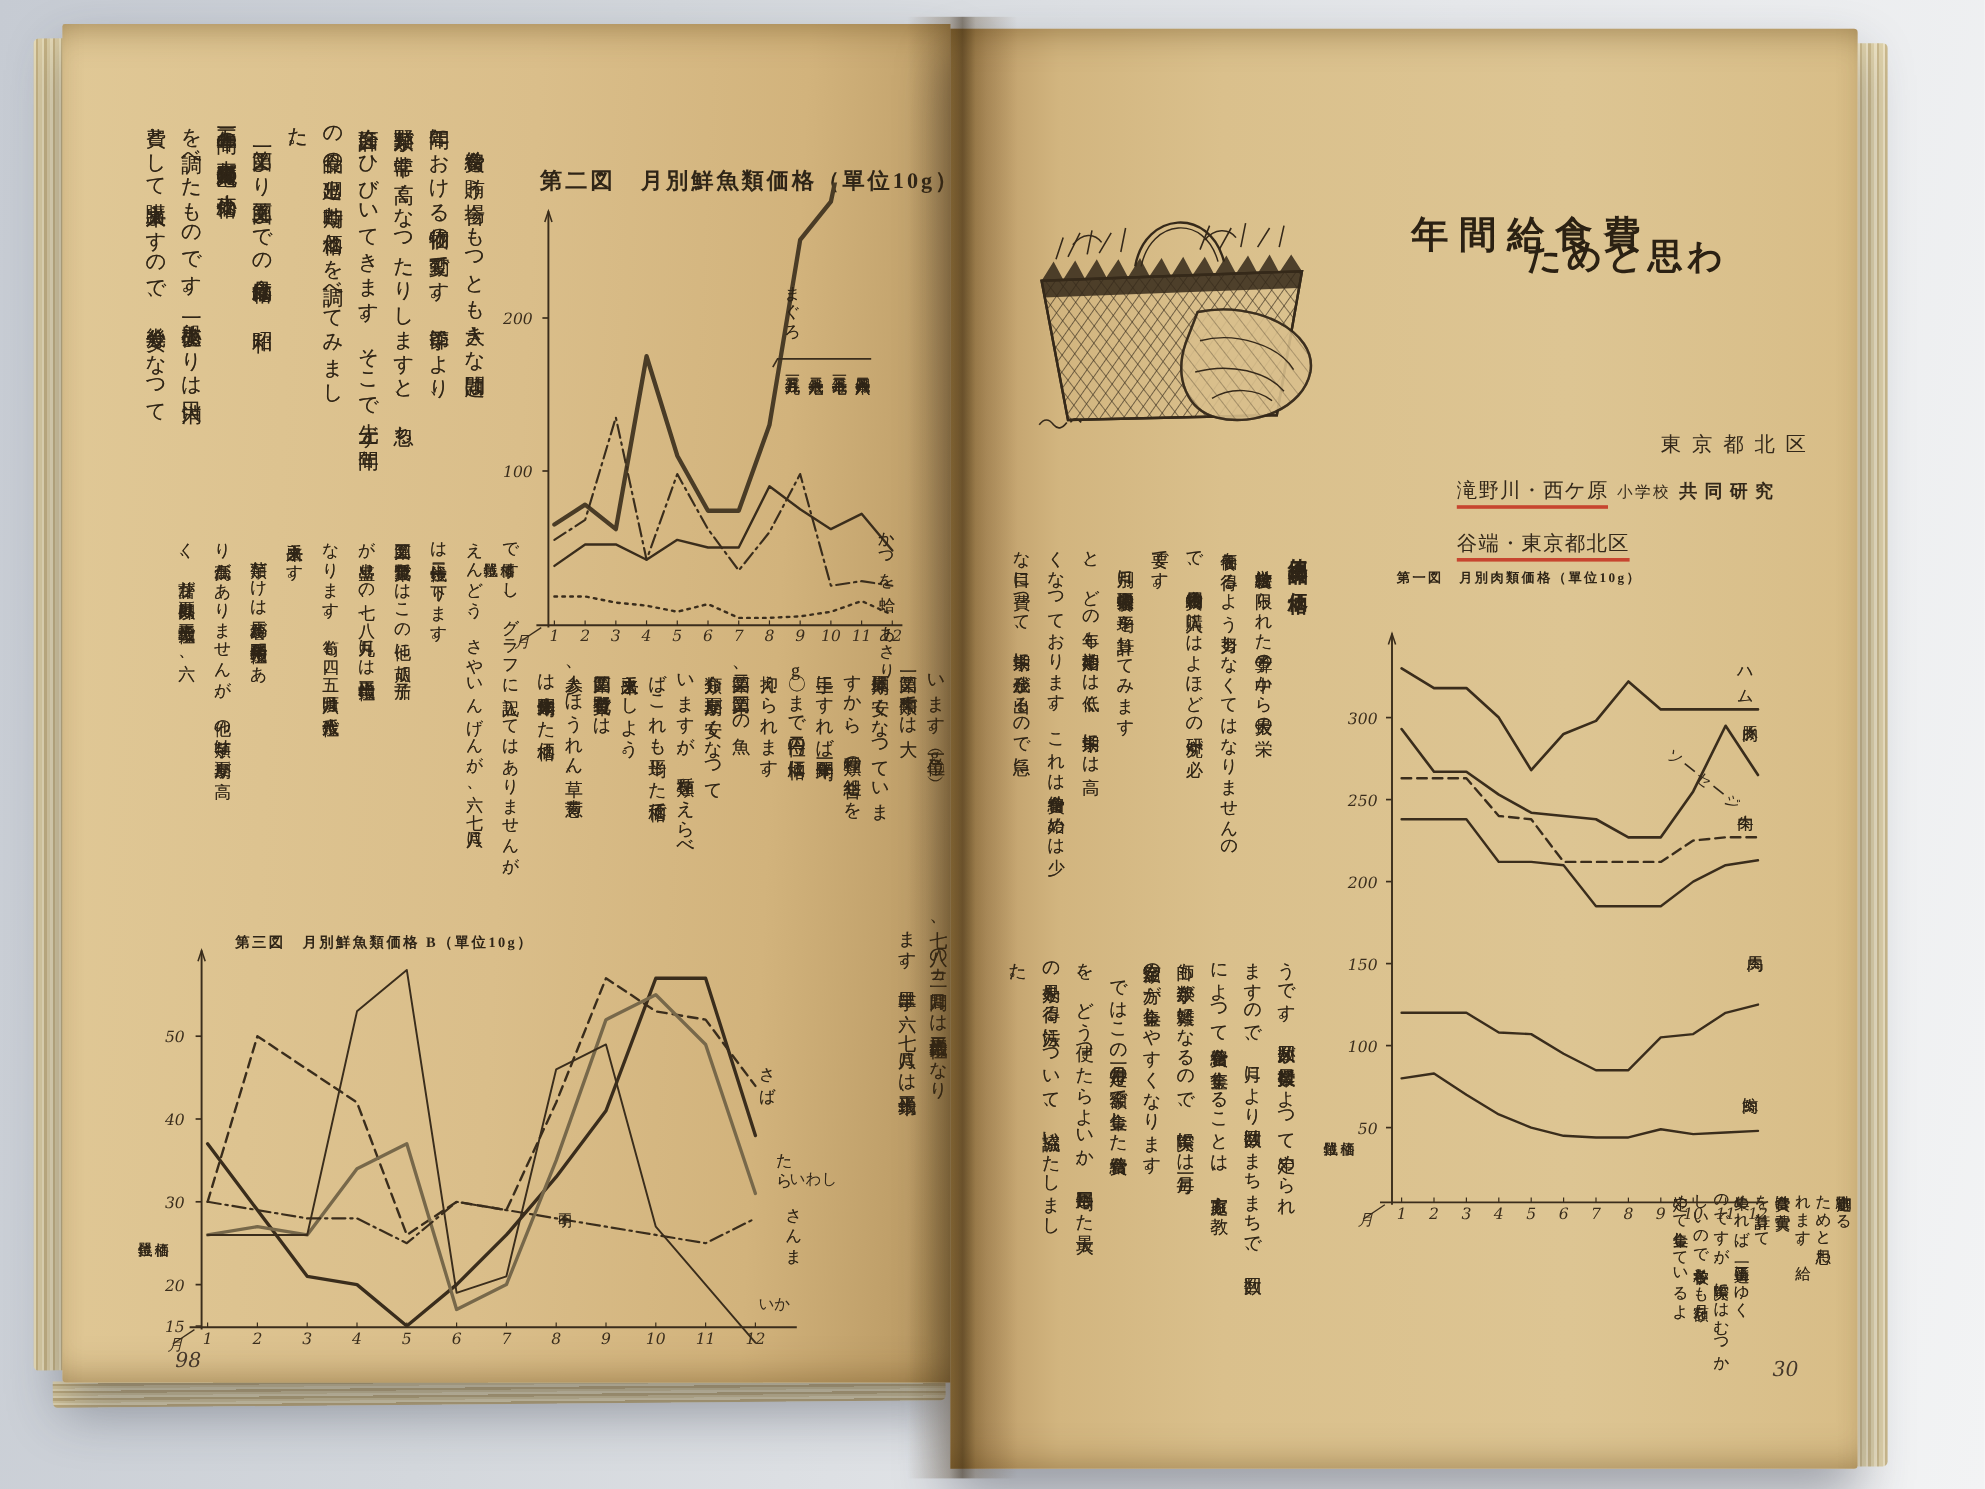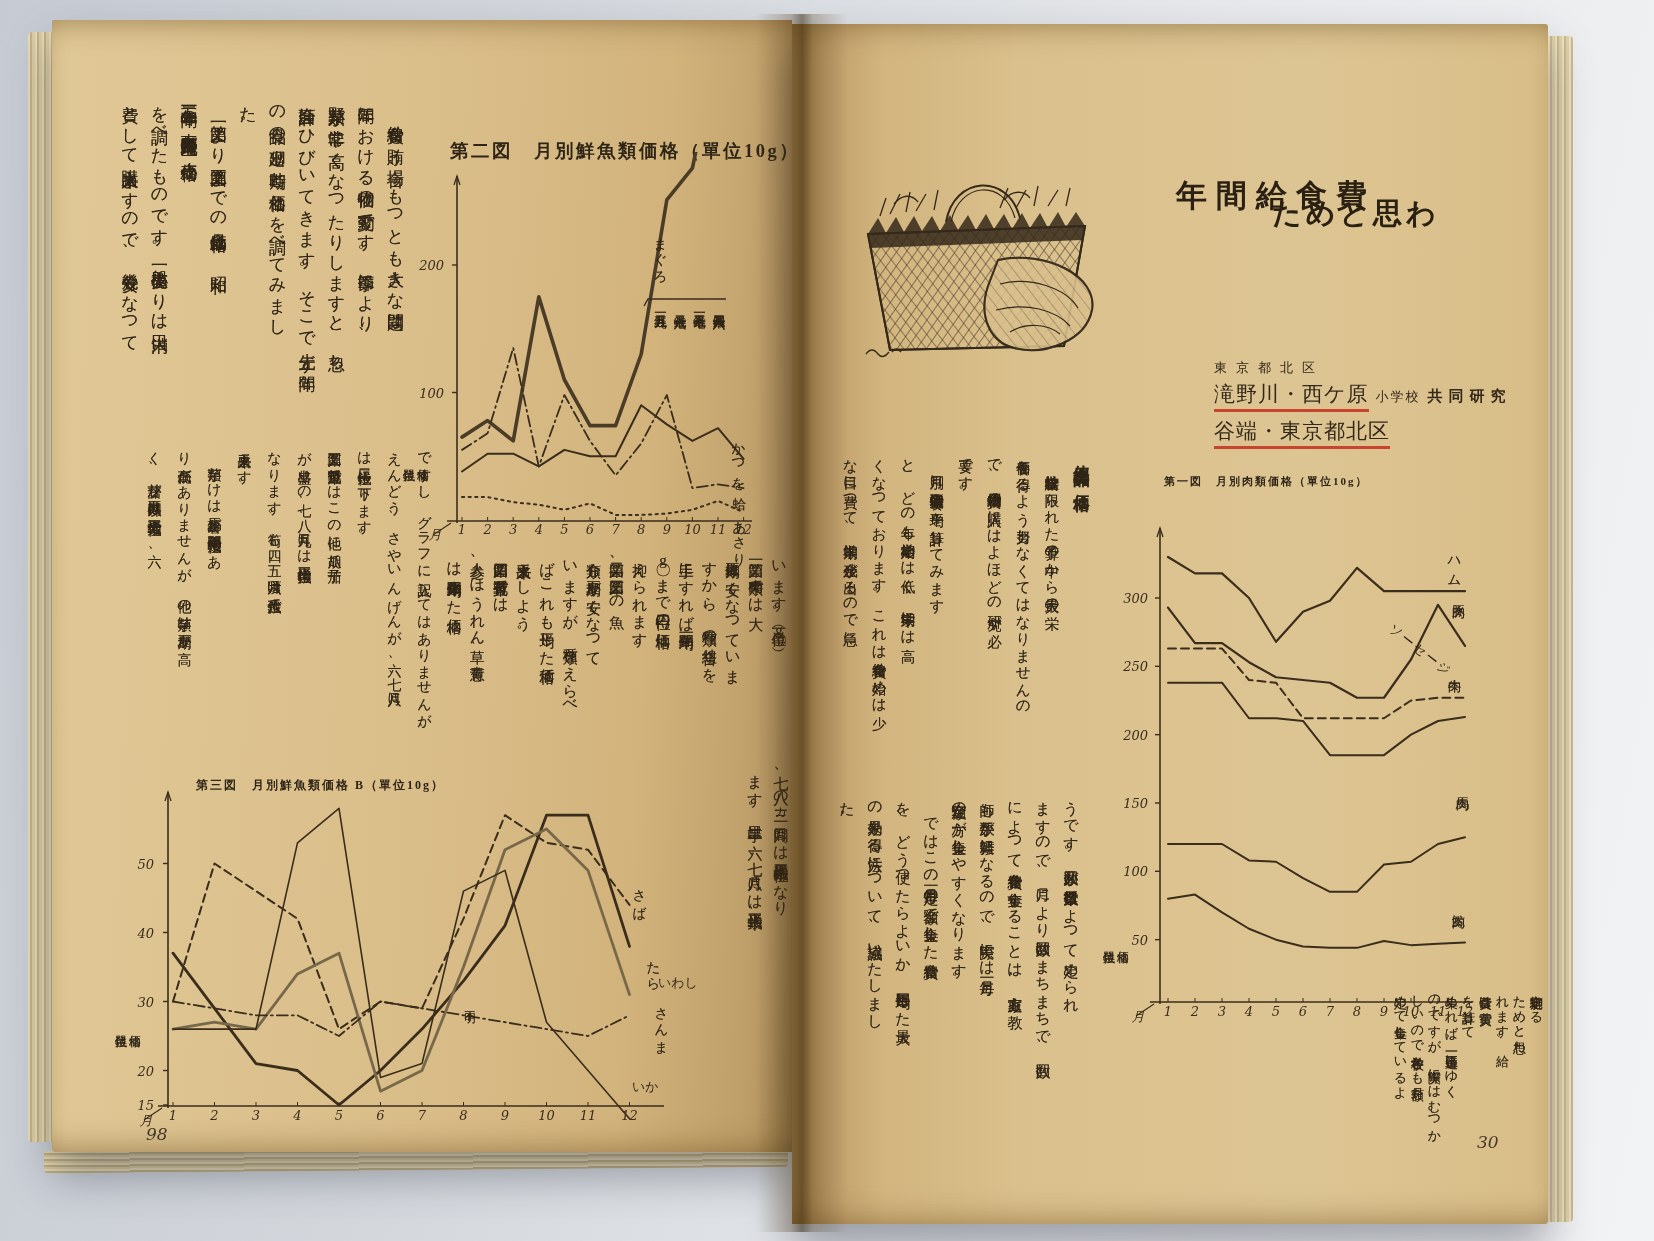"東京都北区" #byline .by1 { font-size: 13px -> 17px; text-align: none -> right }
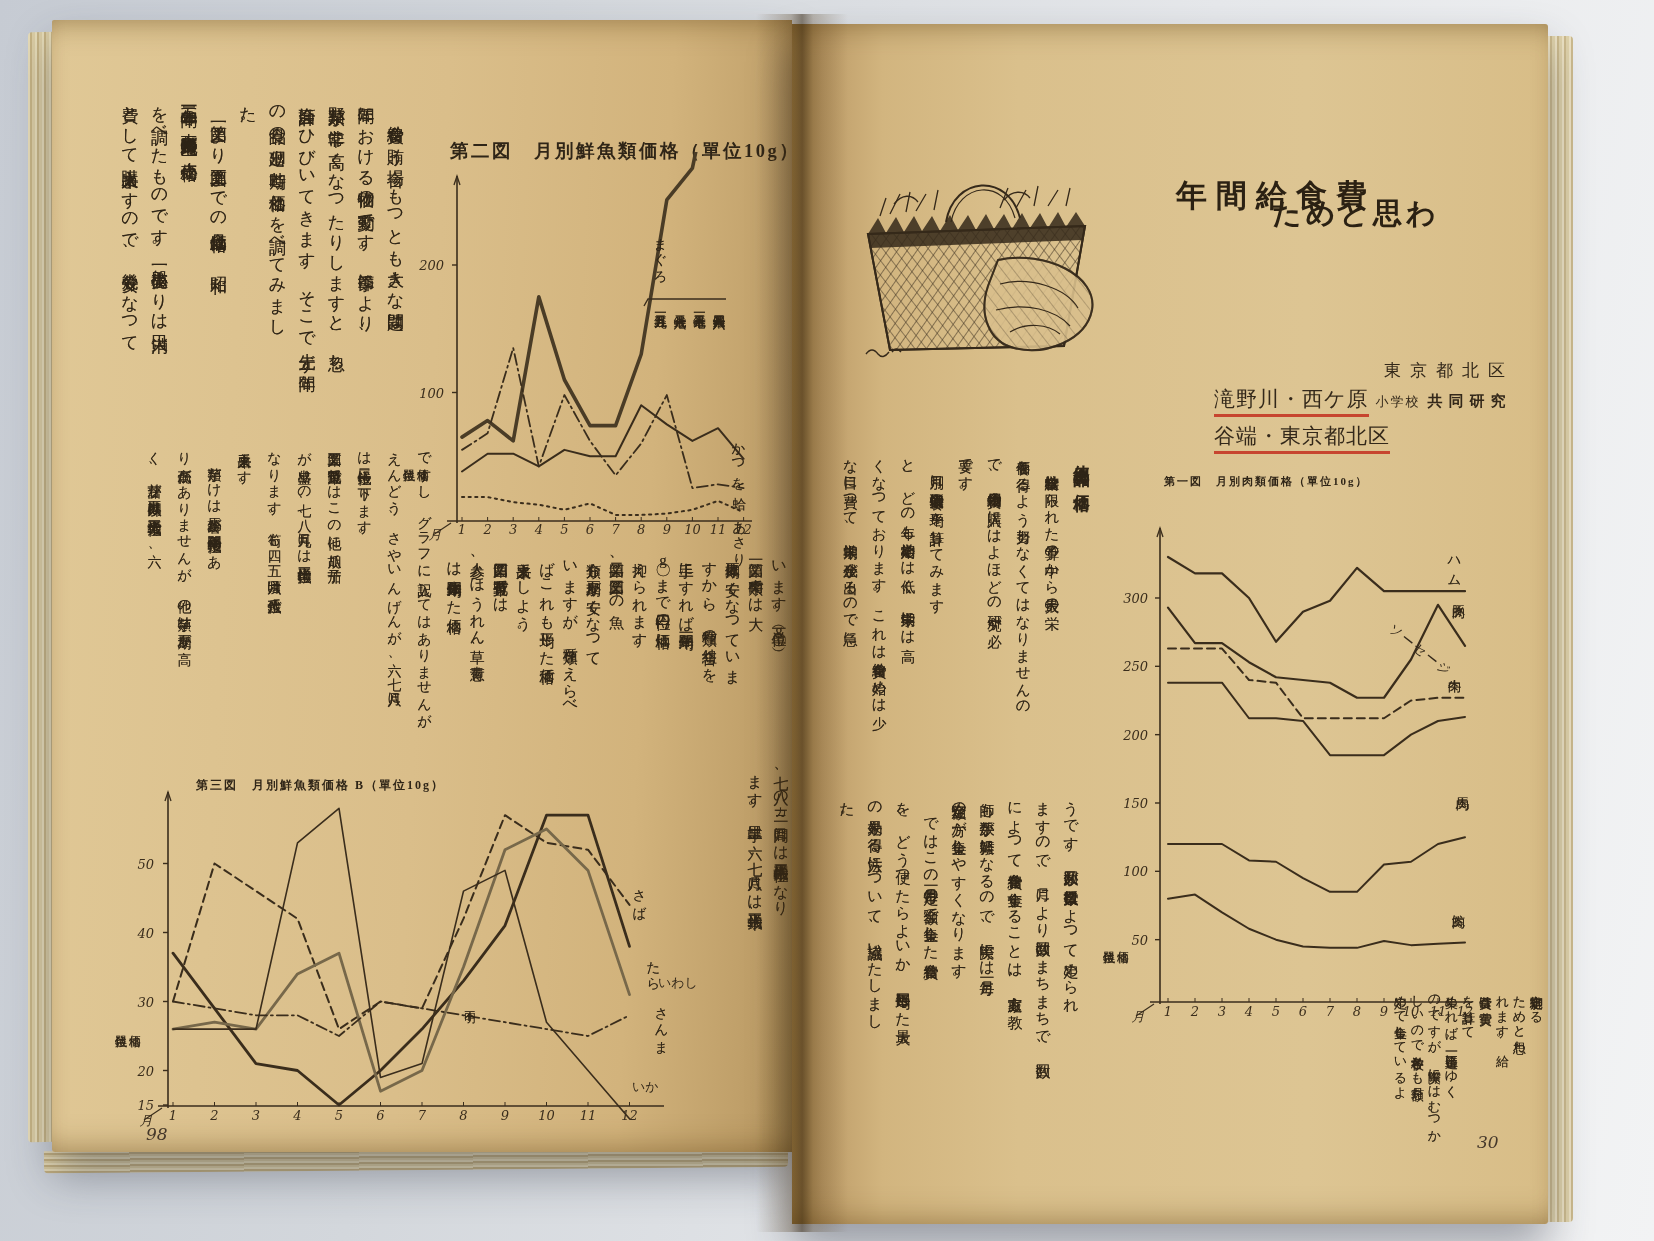"滝野川・西ケ原" #byline .school1,#byline .school2 { font-size: 21px -> 17px; margin-top: none -> 12px }
